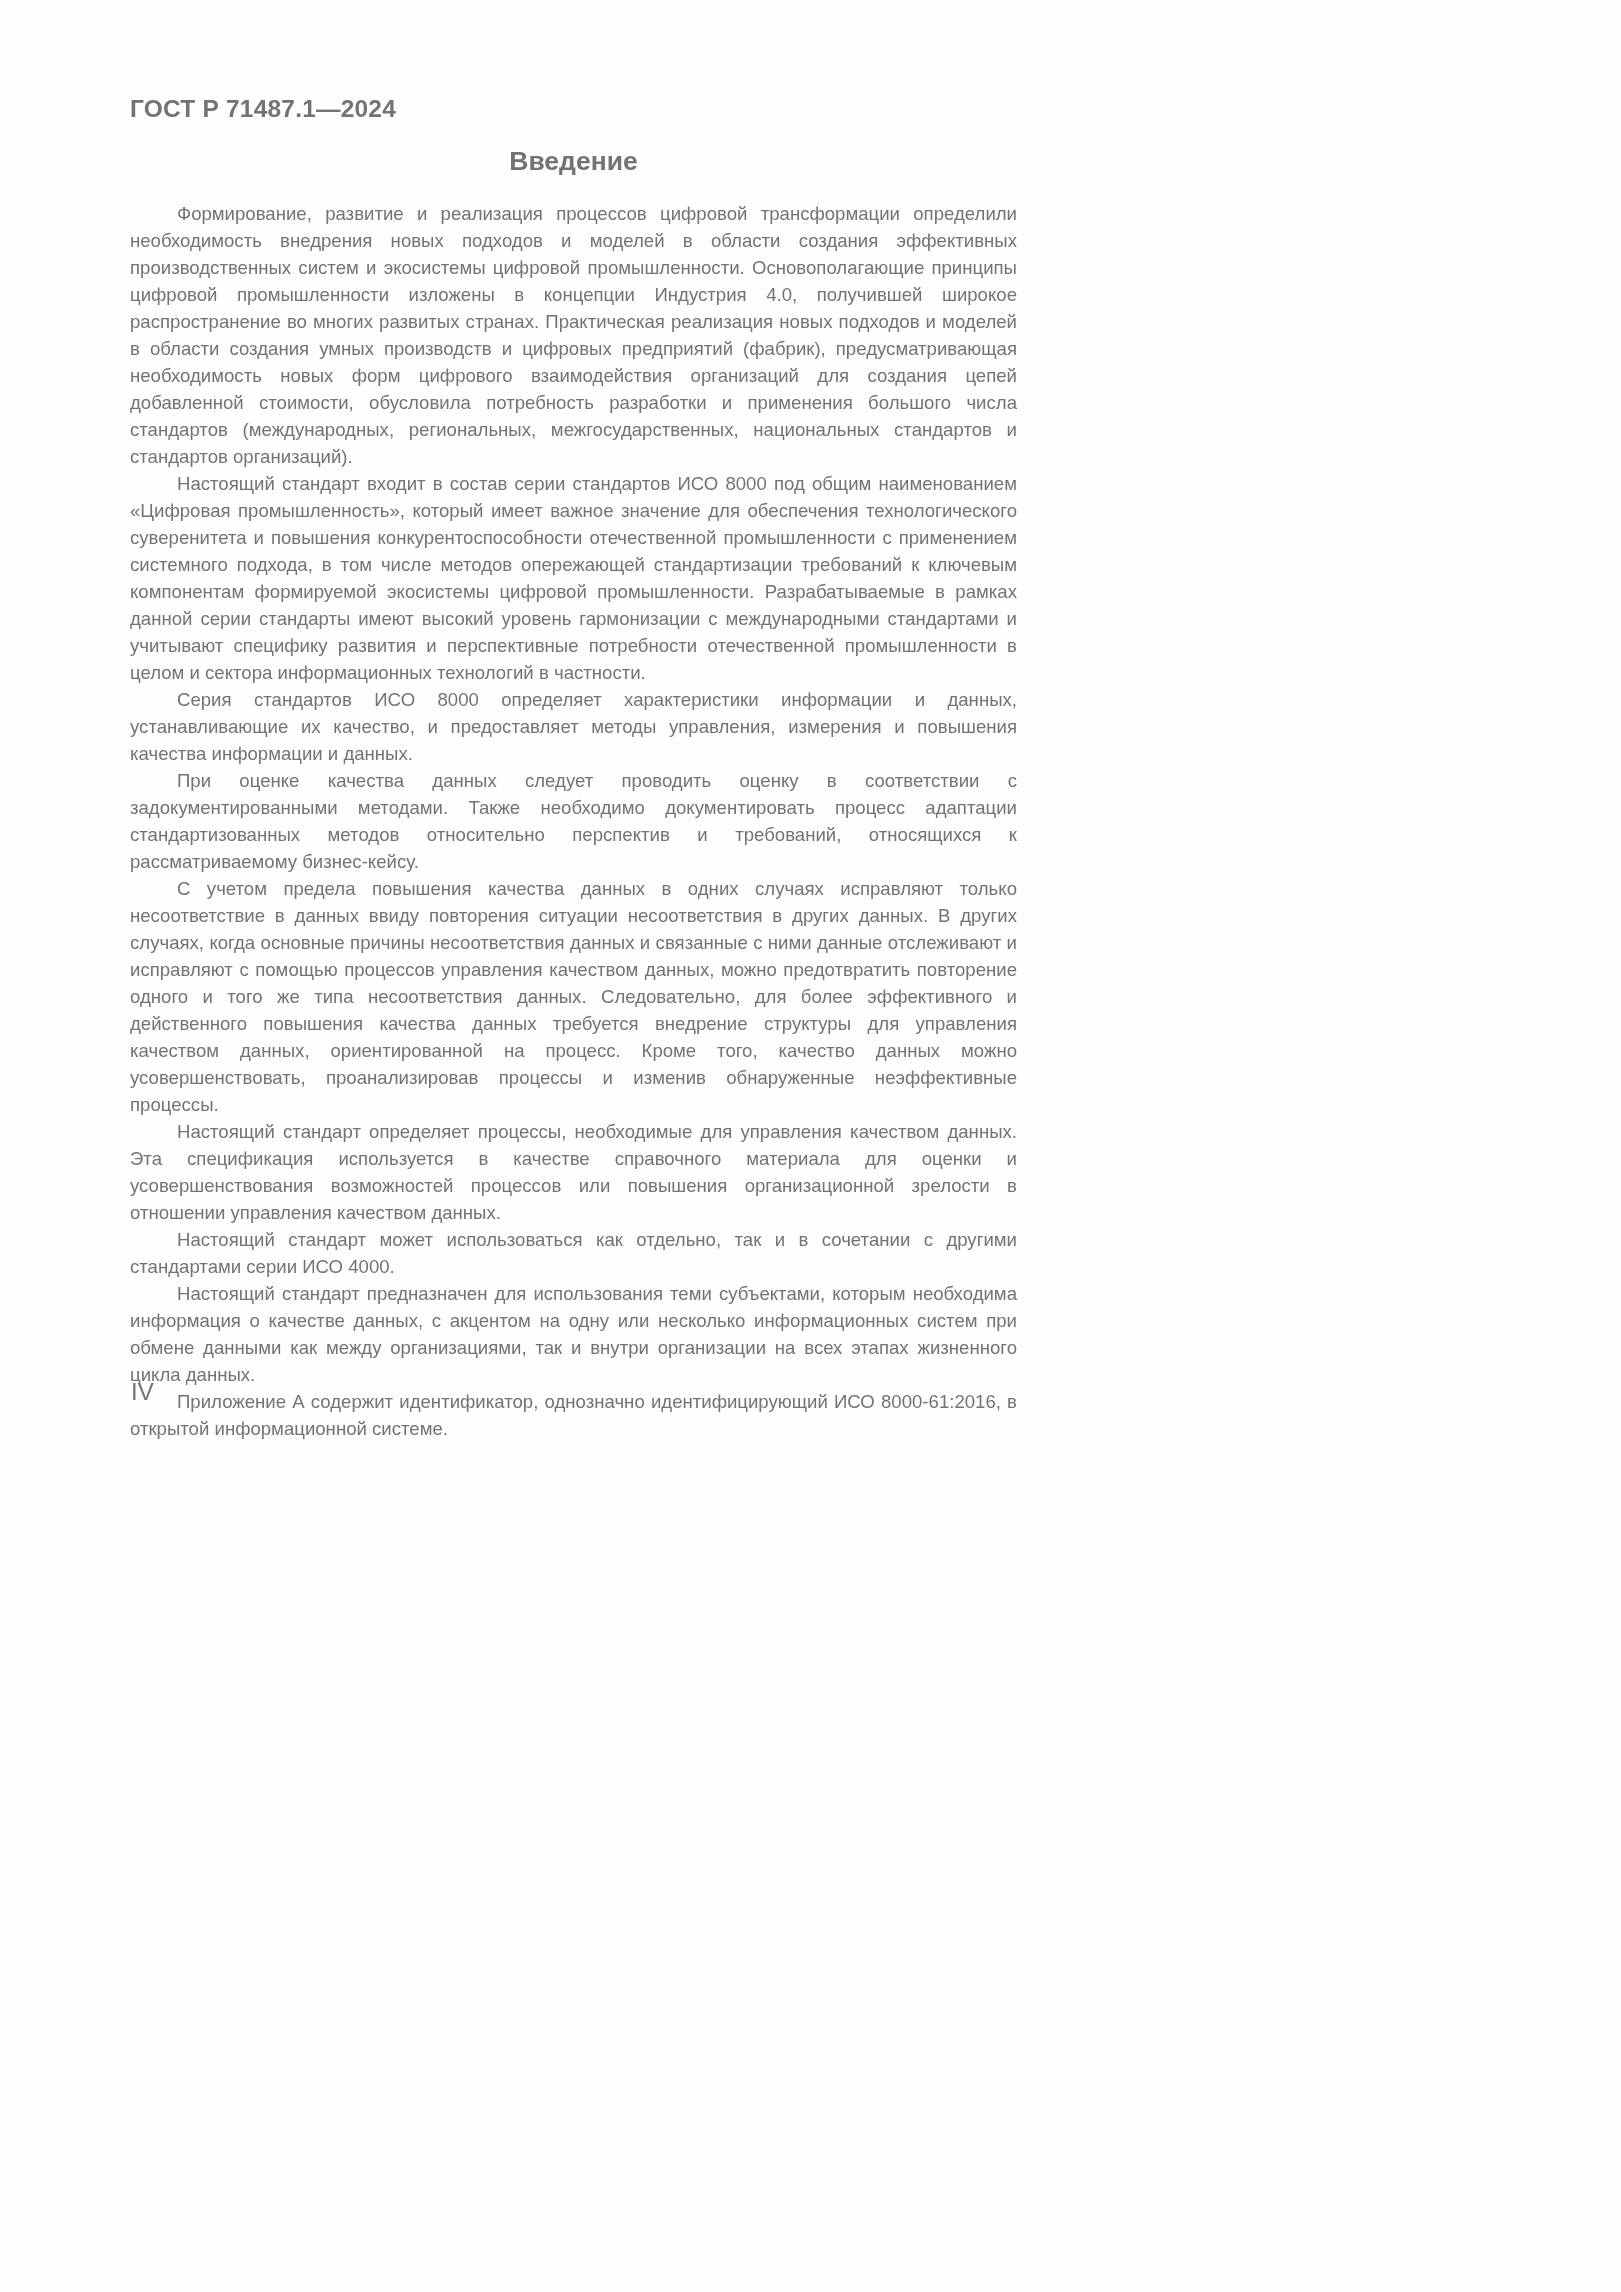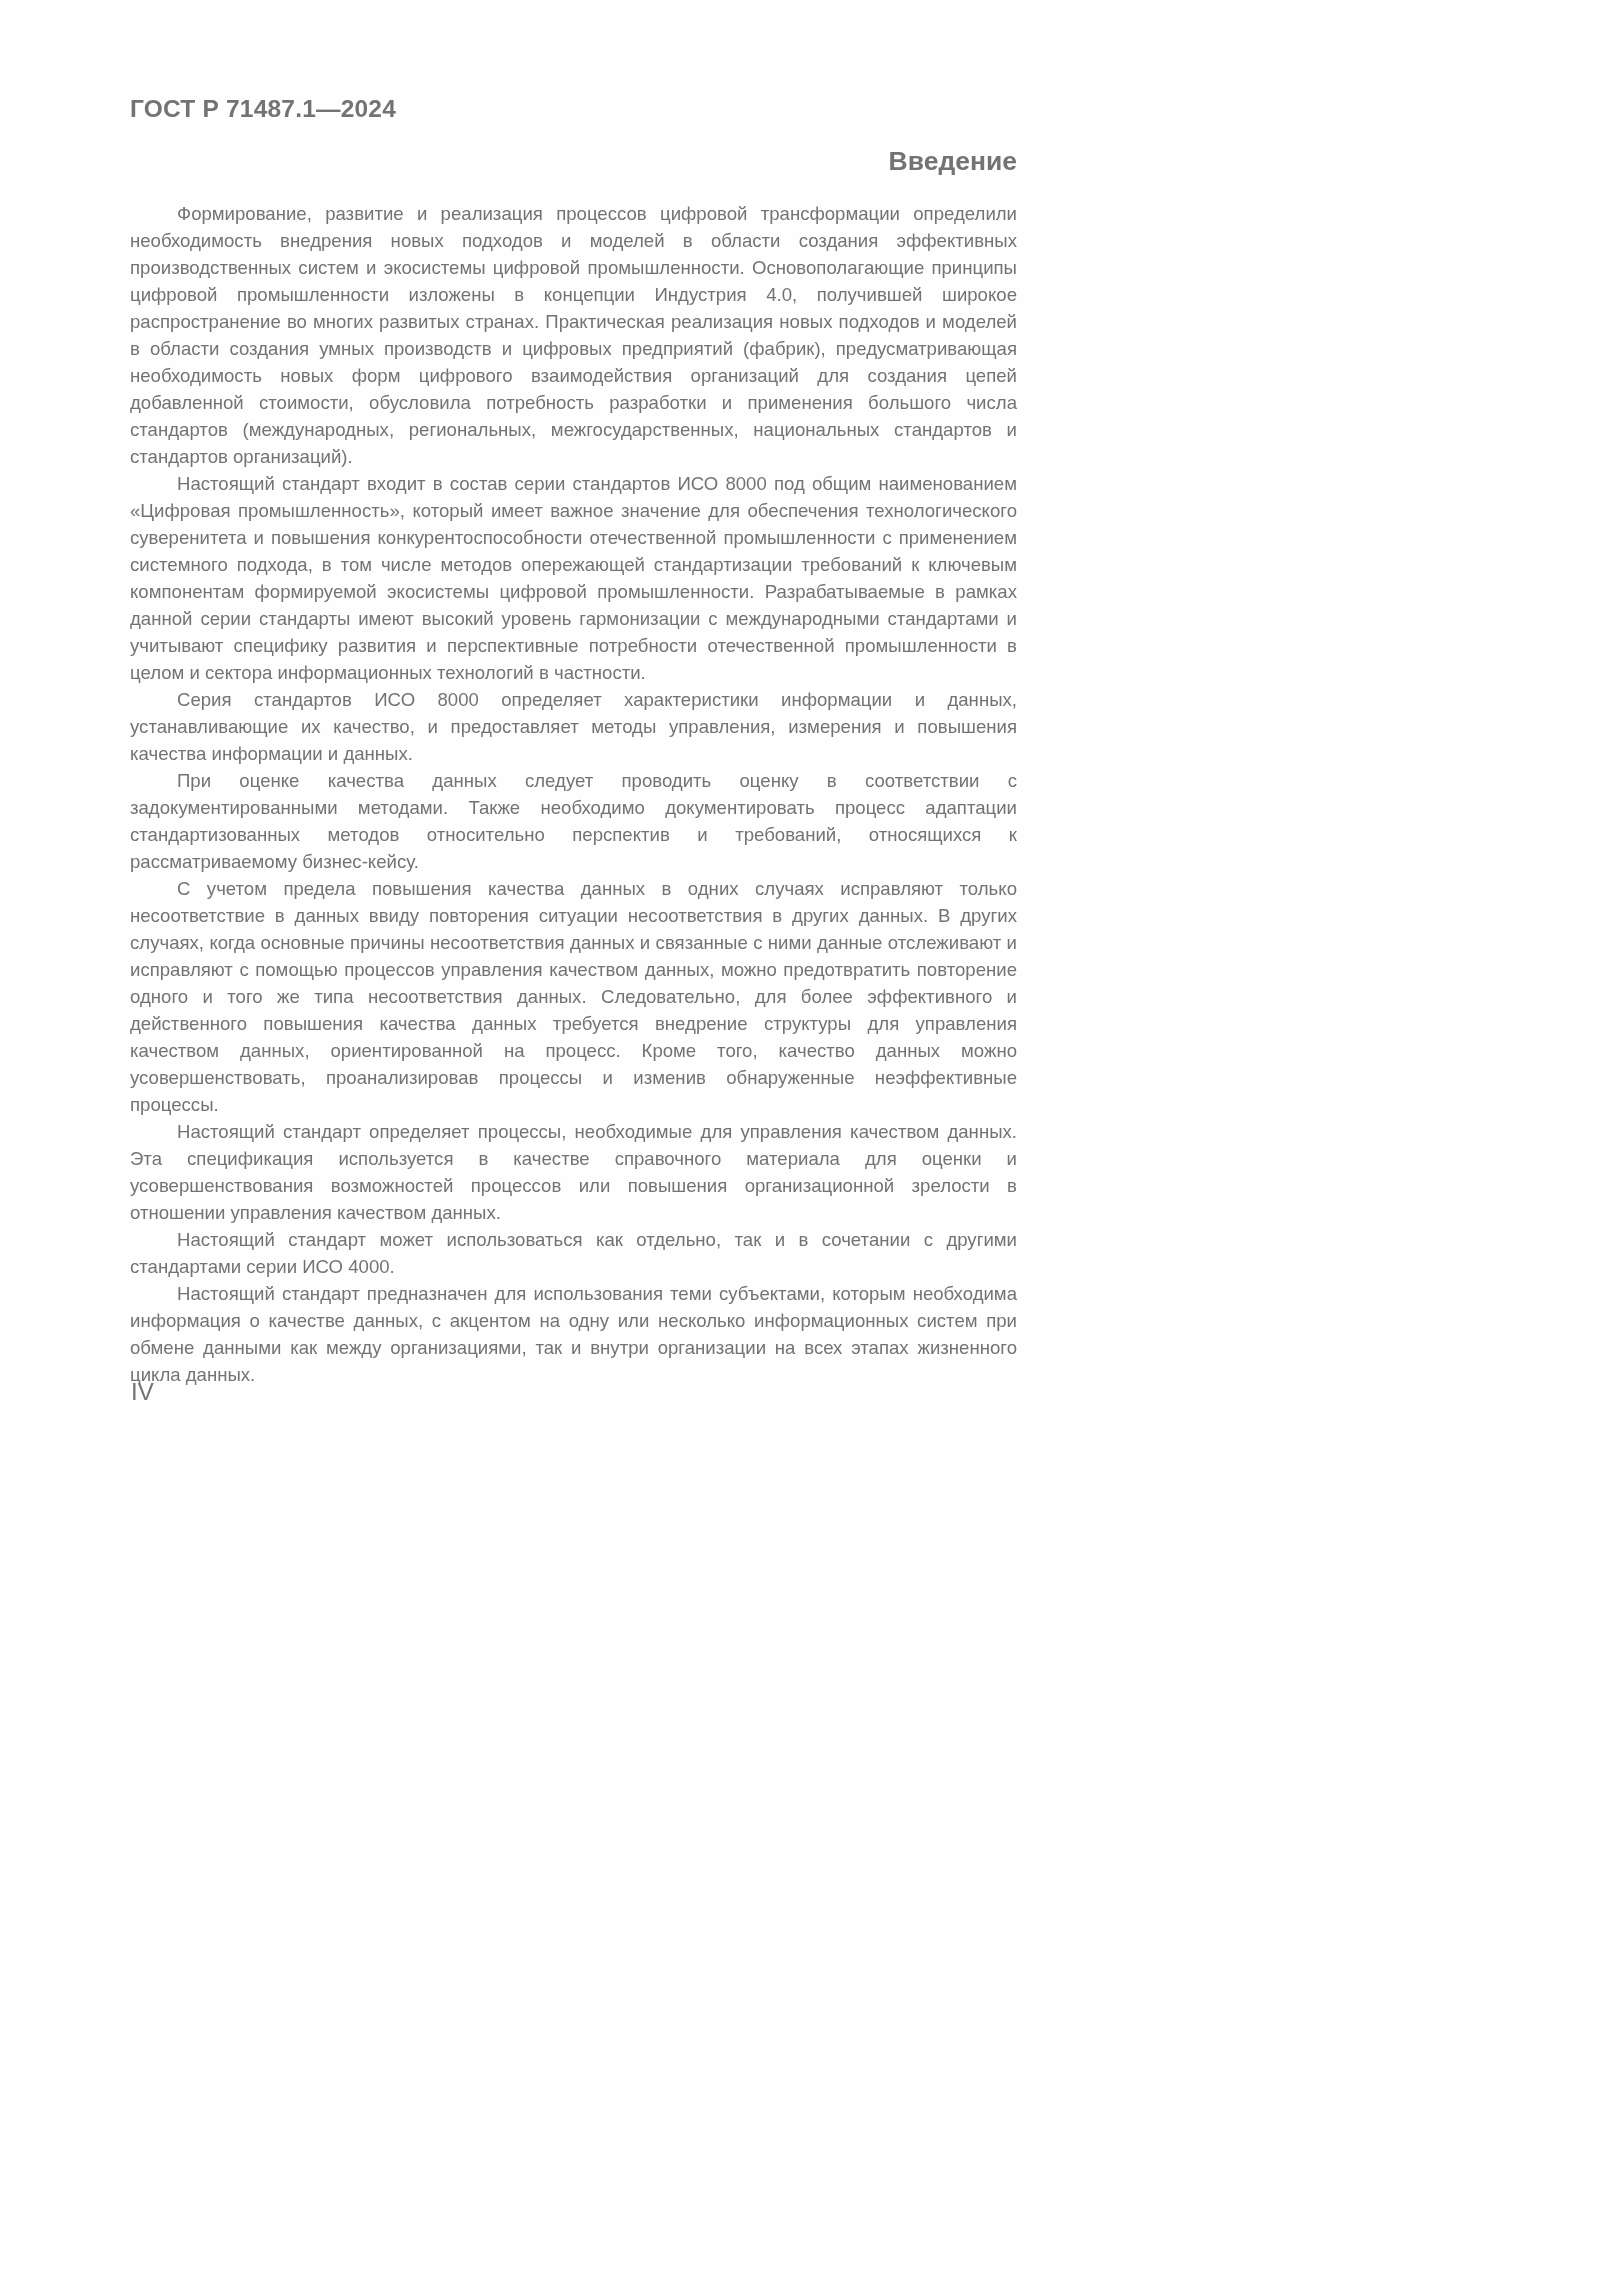"Введение" .doc-title { text-align: right -> center }
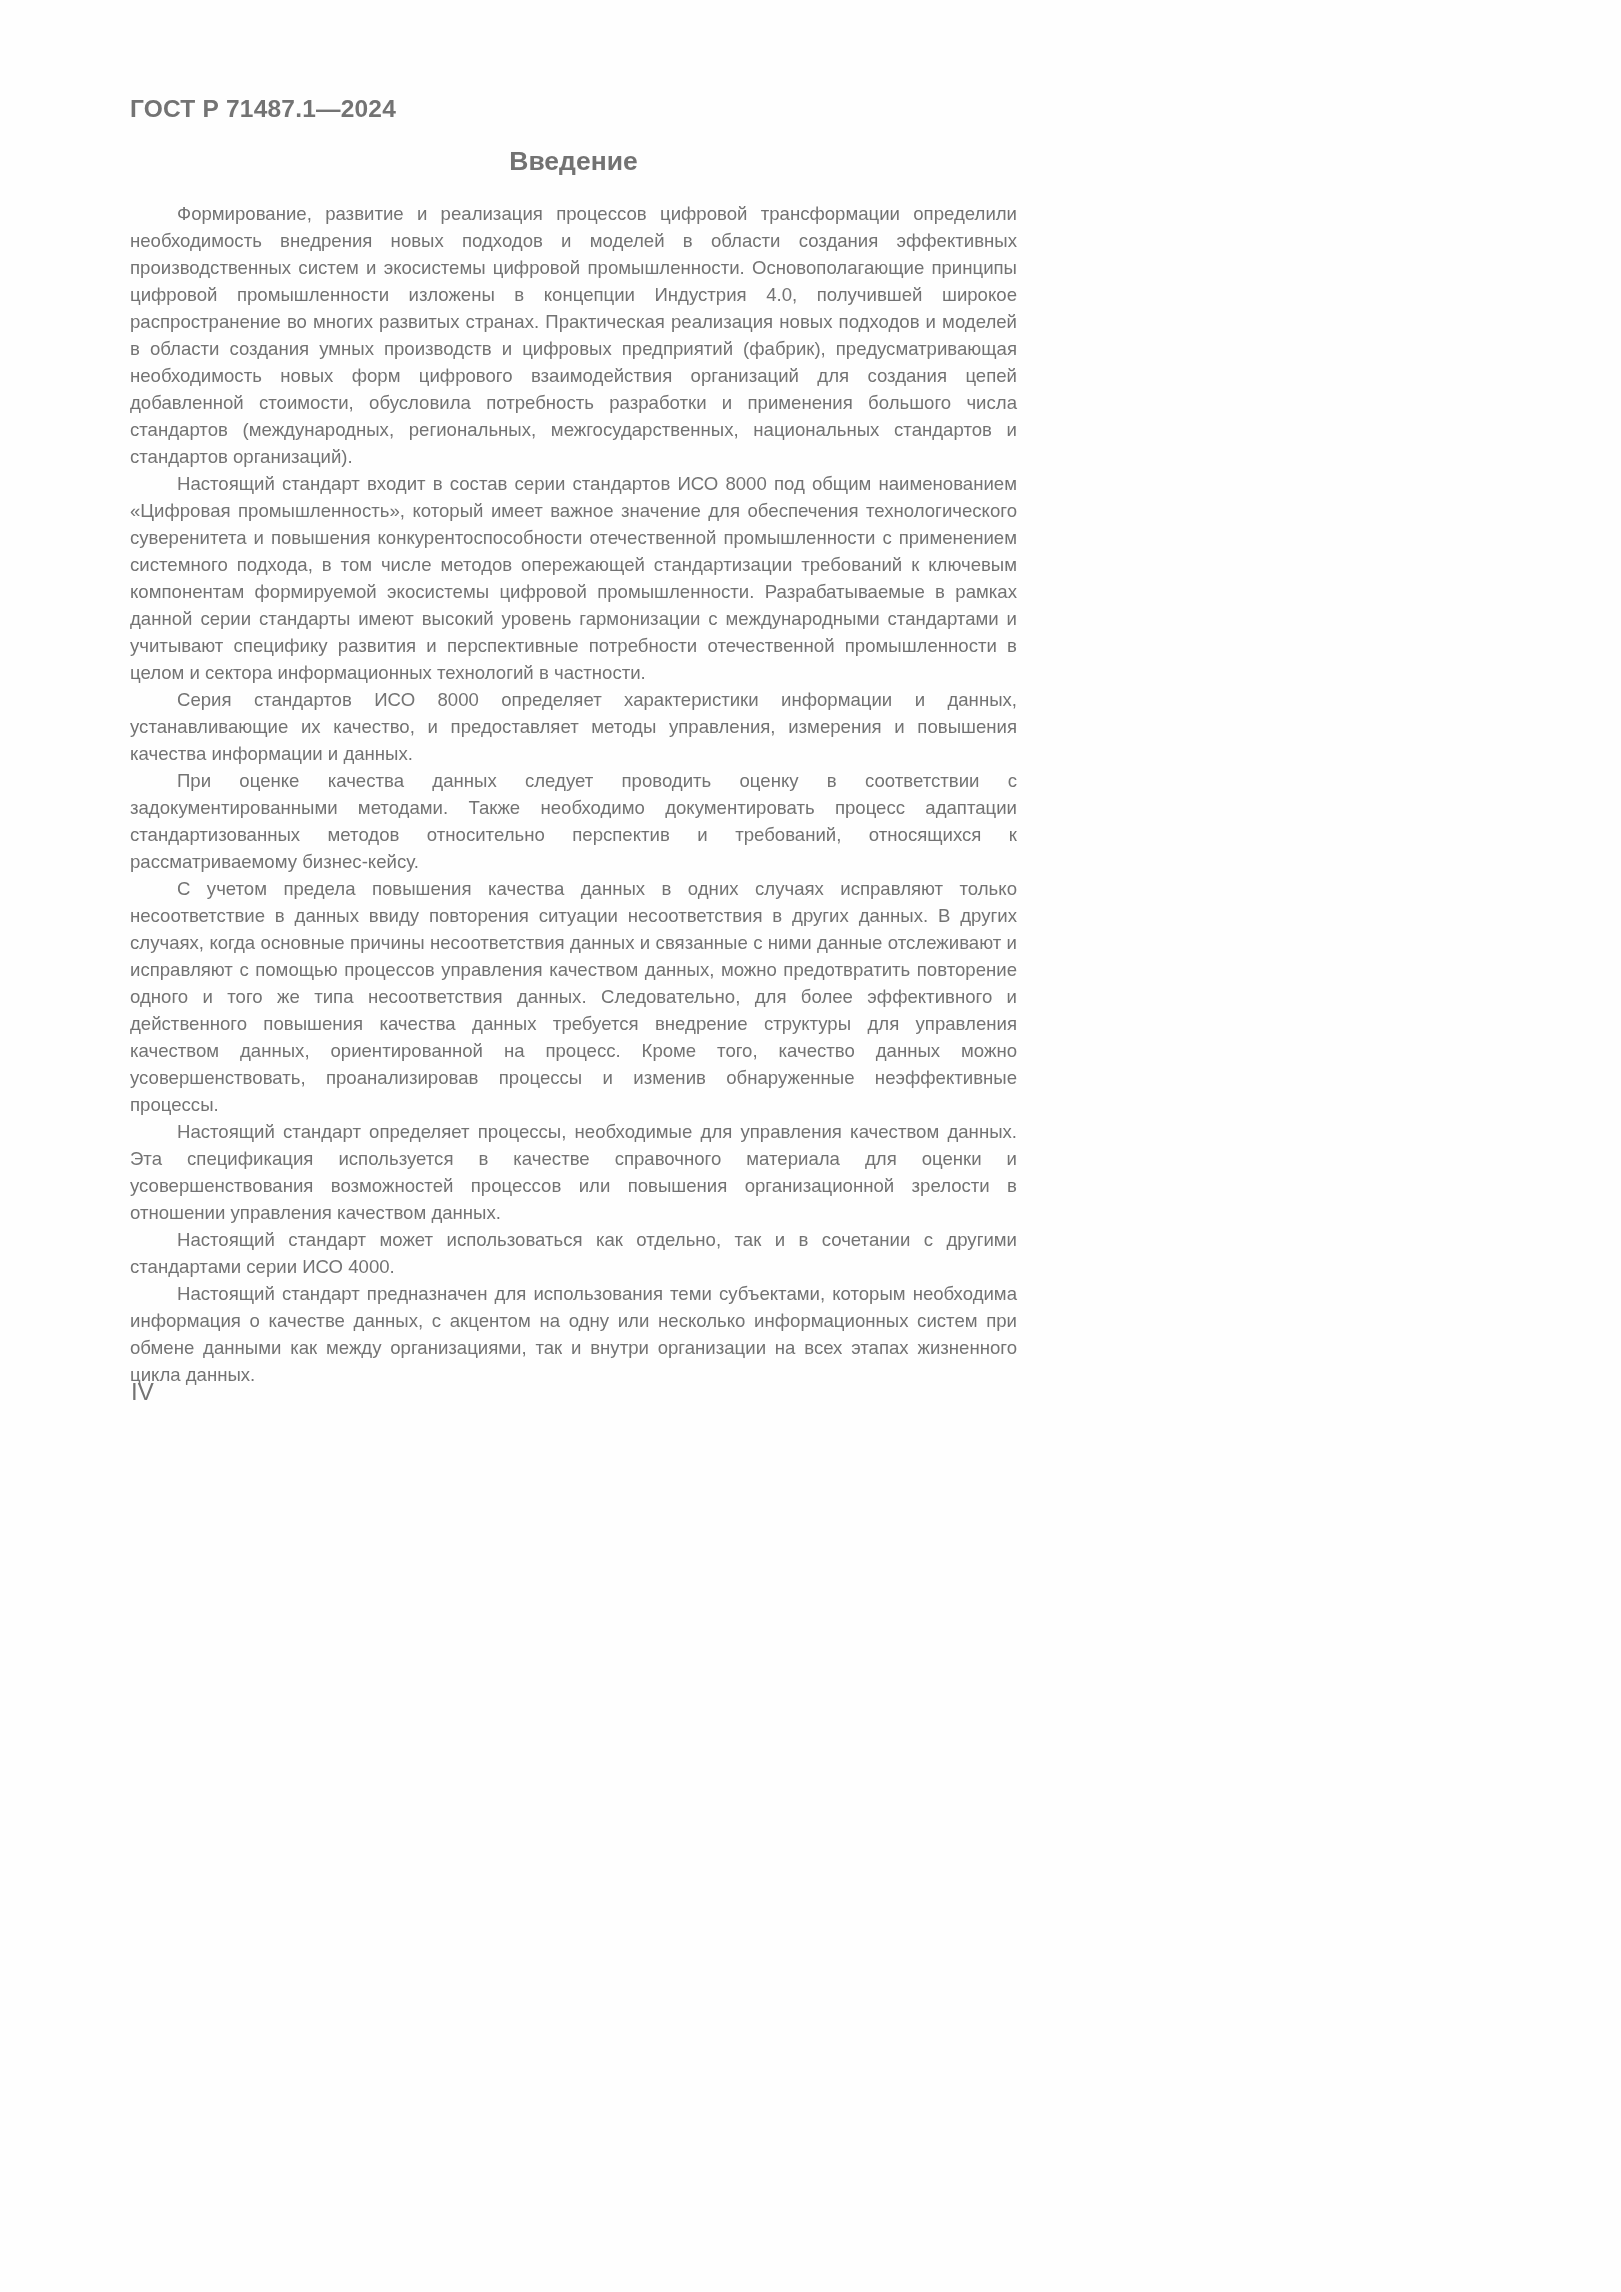"Приложение А содержит идентификатор," p.para { html: none -> <p><span>Приложение А содержит идентификатор, однозначно идентифицирующий ИСО 8000-61:2016, в открытой информационной системе.</span></p> }
